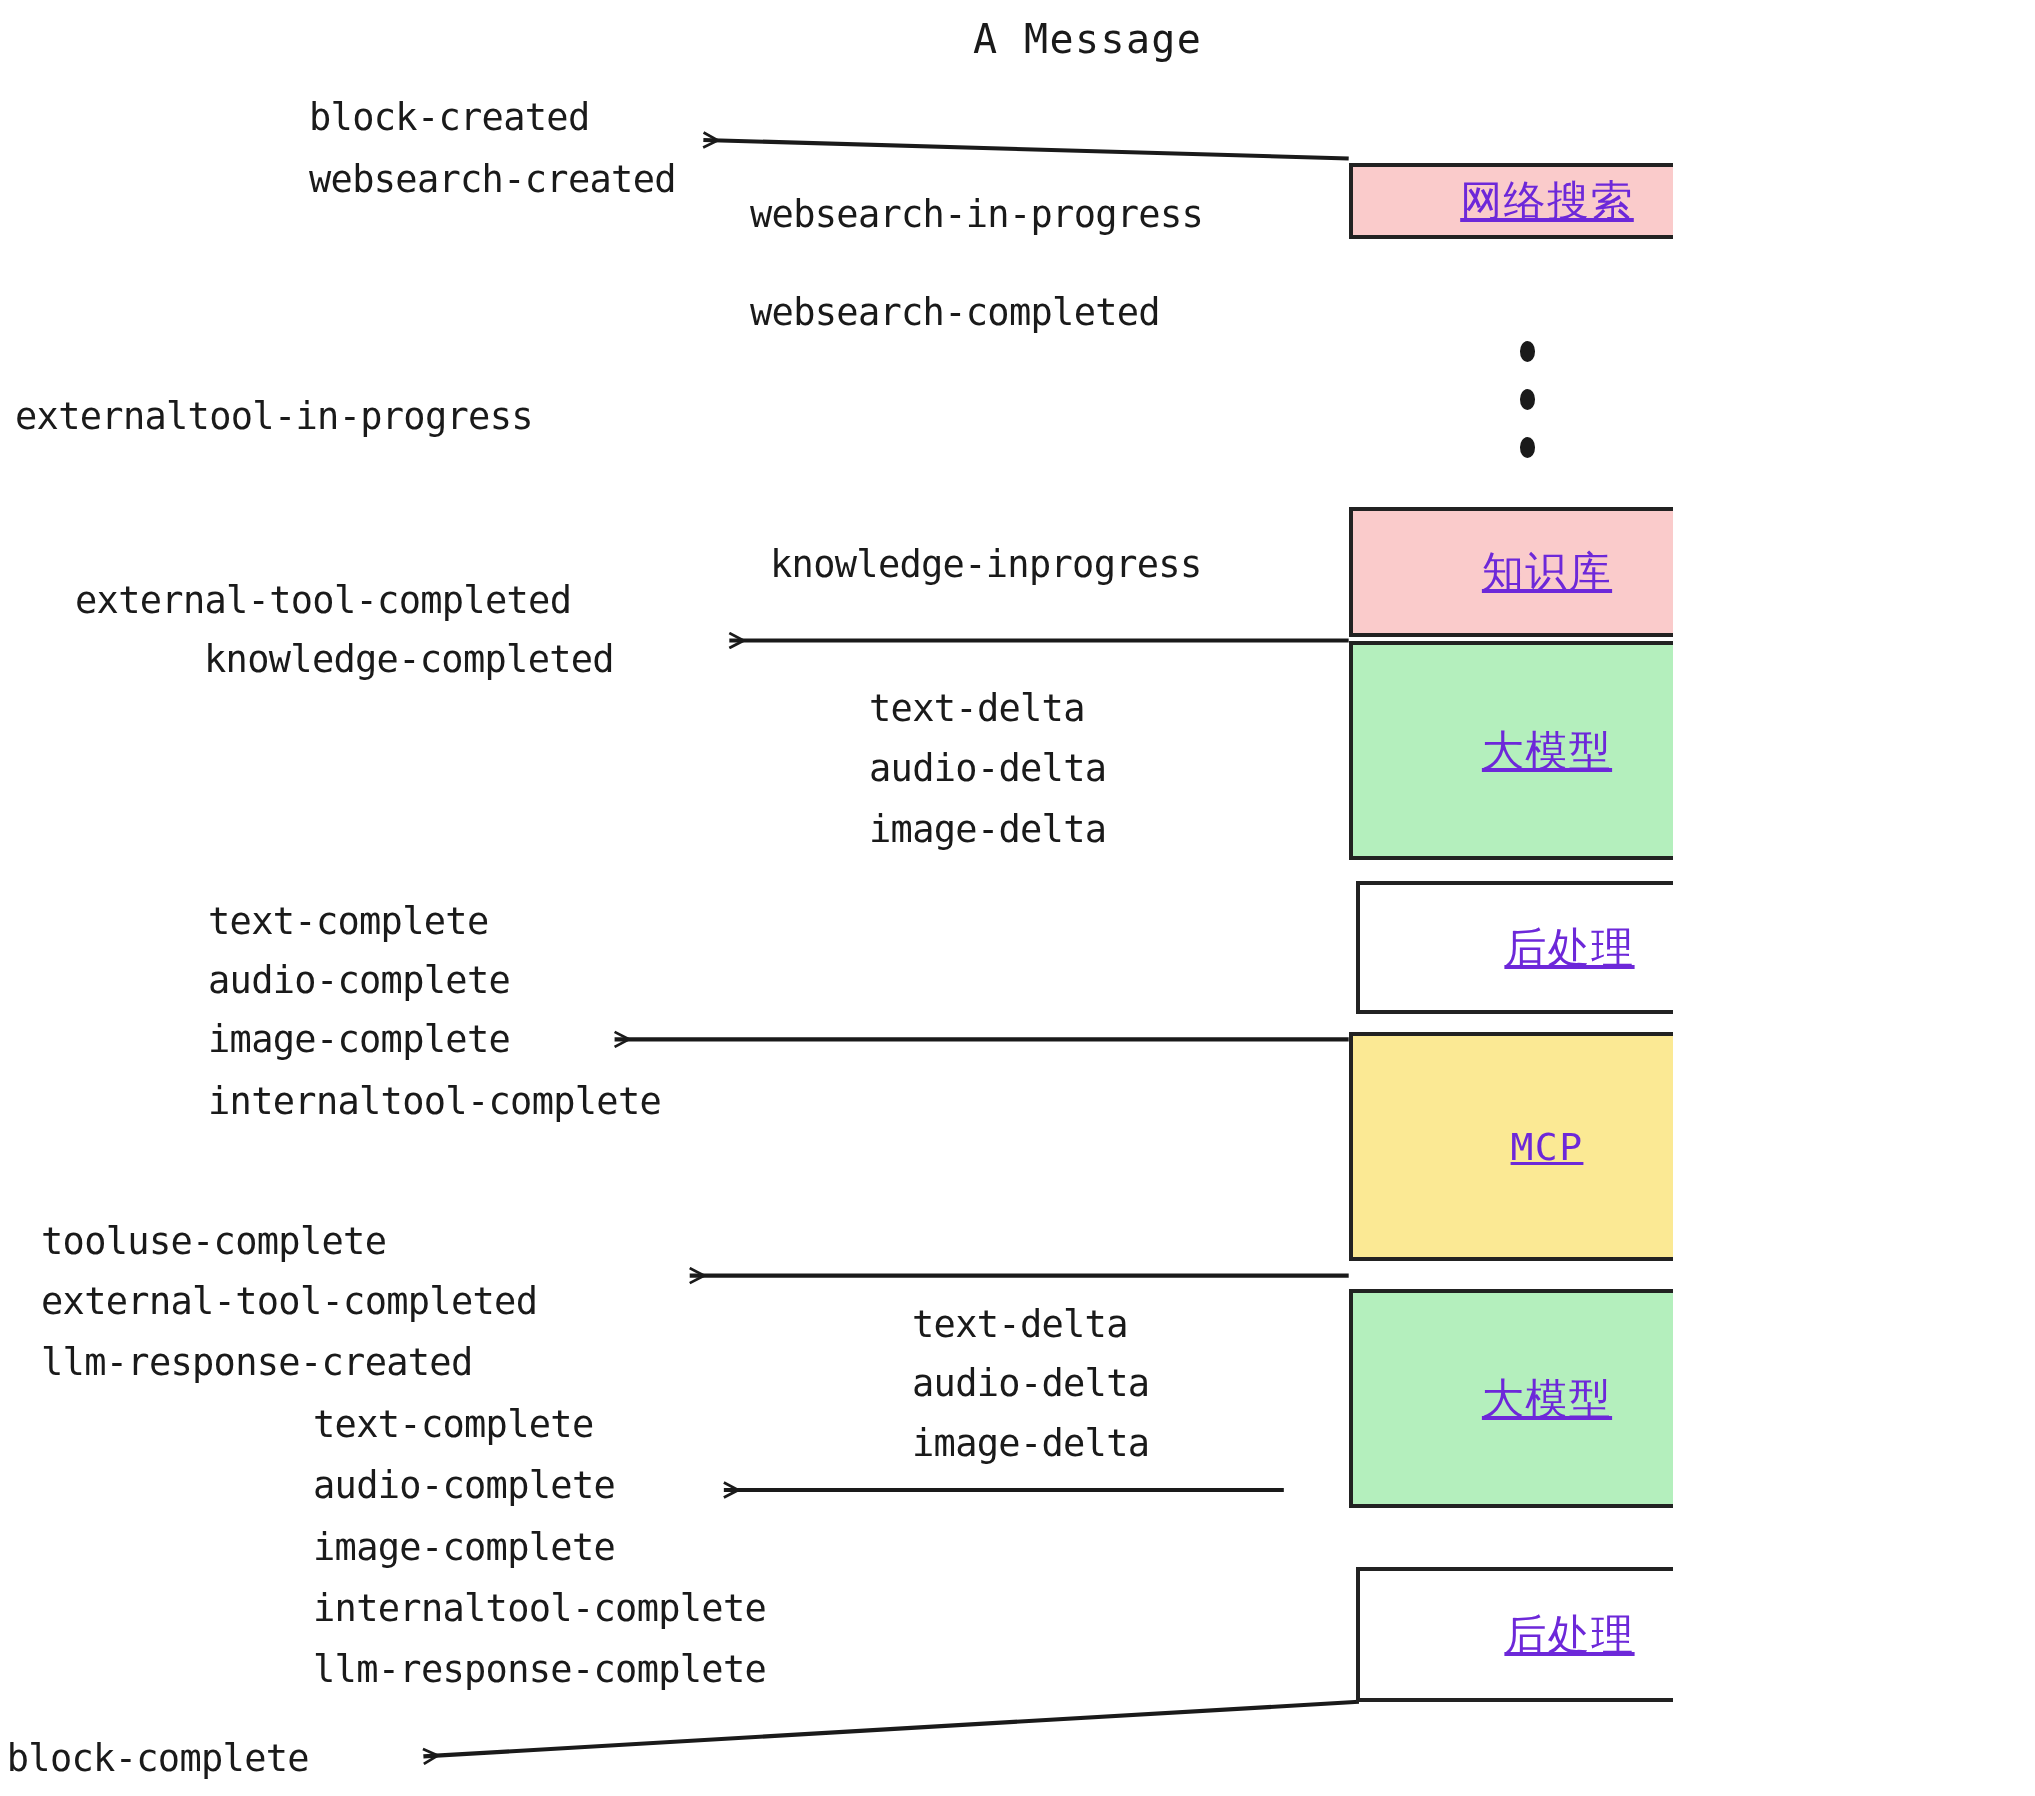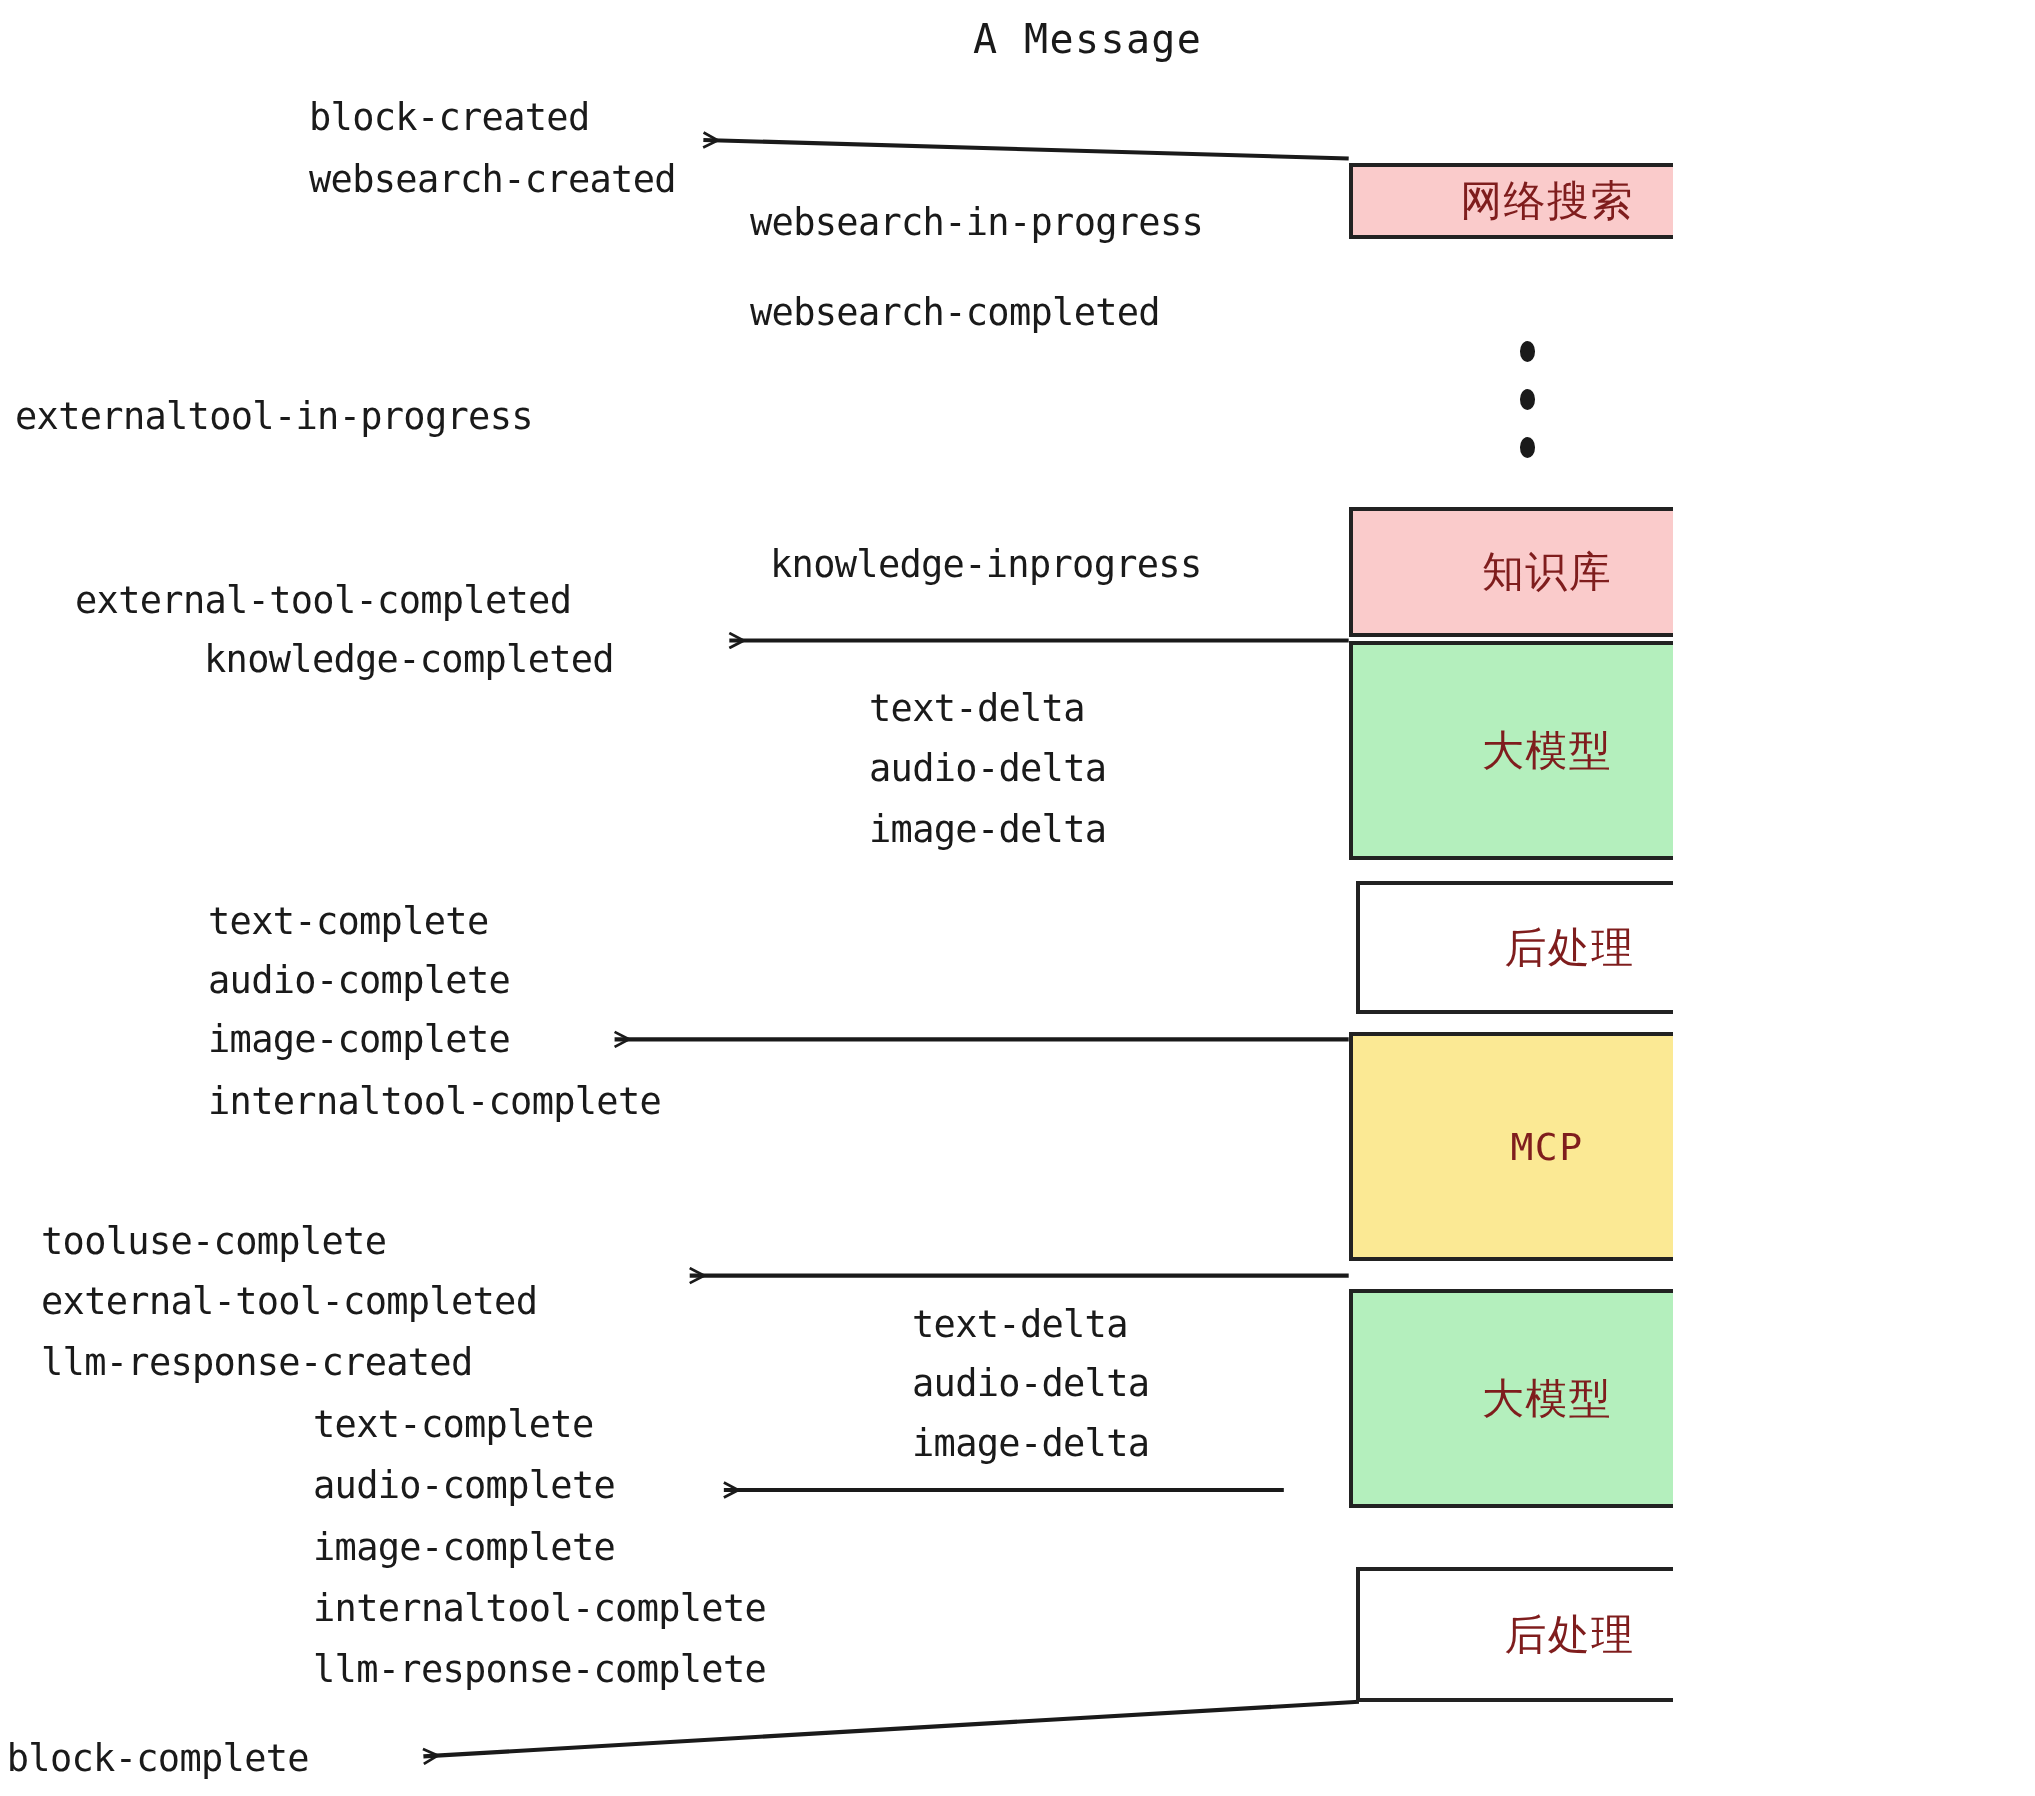"websearch-in-progress" div.lbl { top: 204px -> 196px }
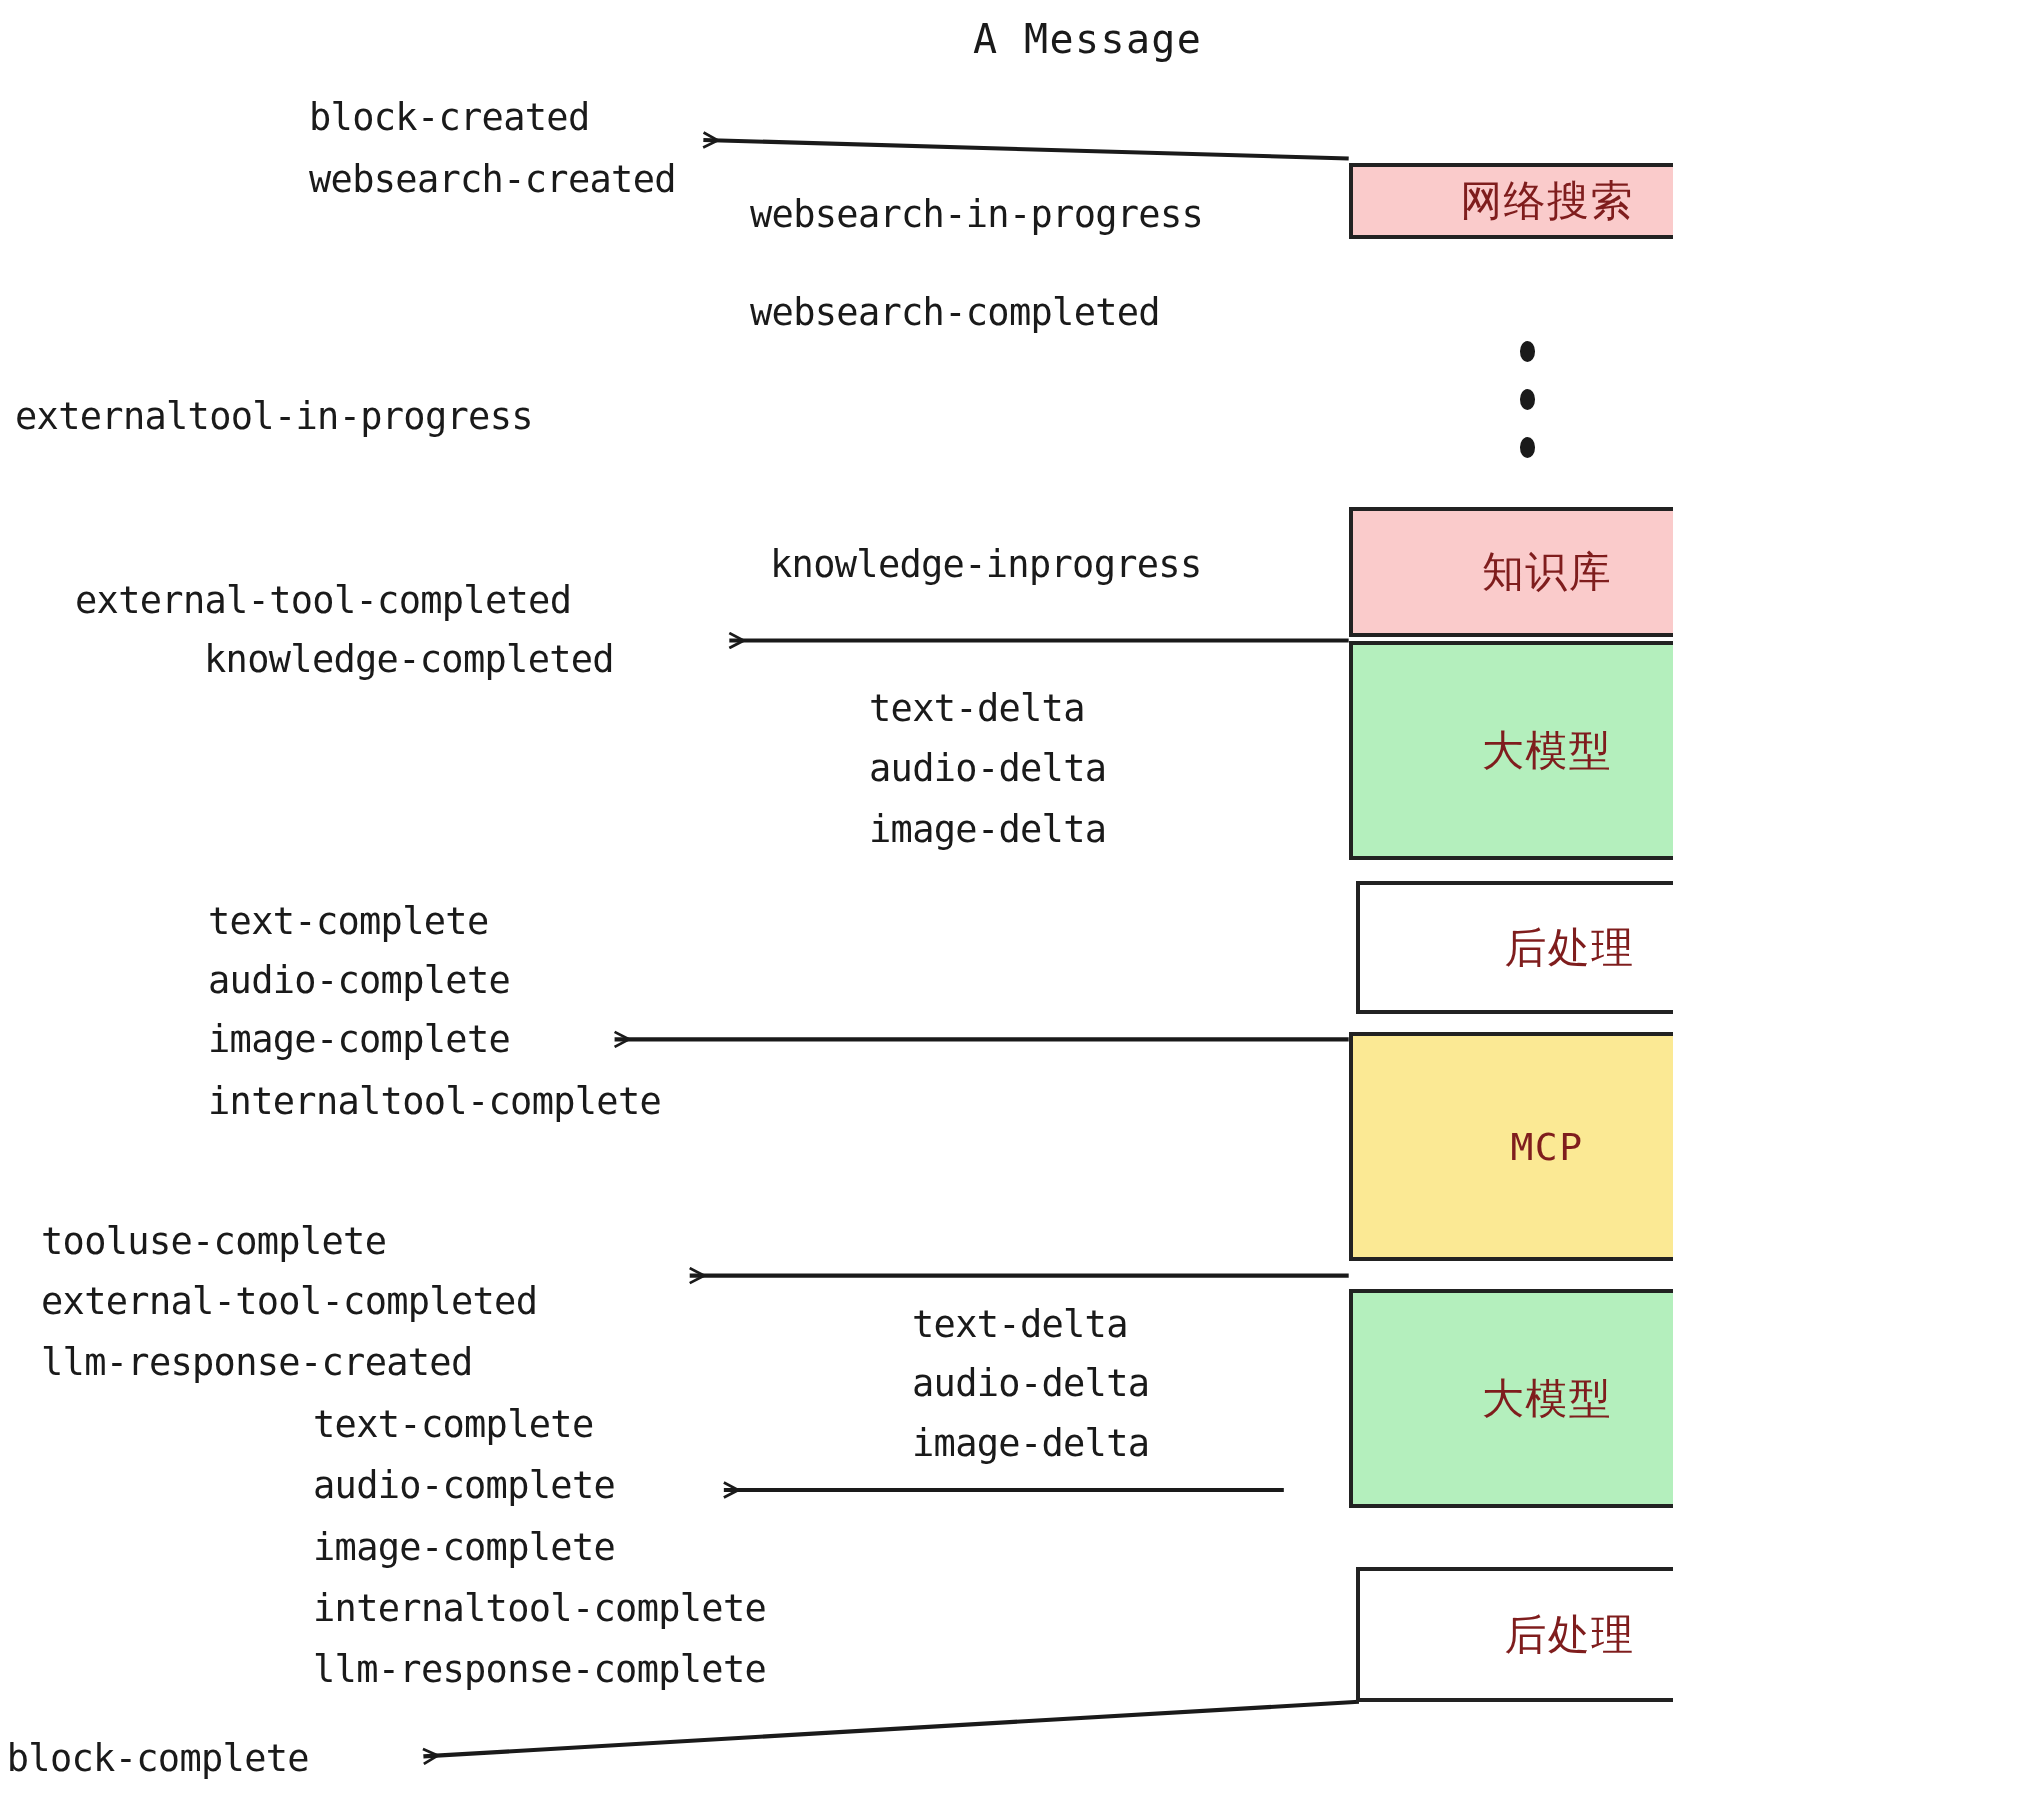"网络搜索" .box span { color: #7f1d1d -> #6d28d9; text-decoration: none -> underline }
